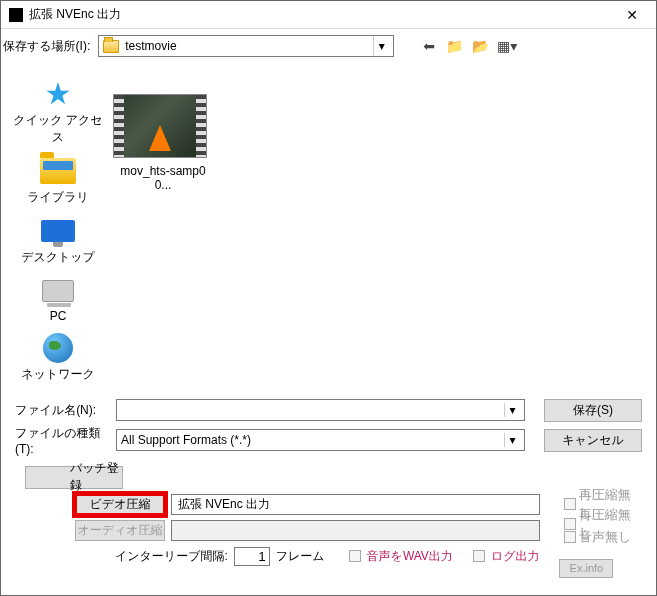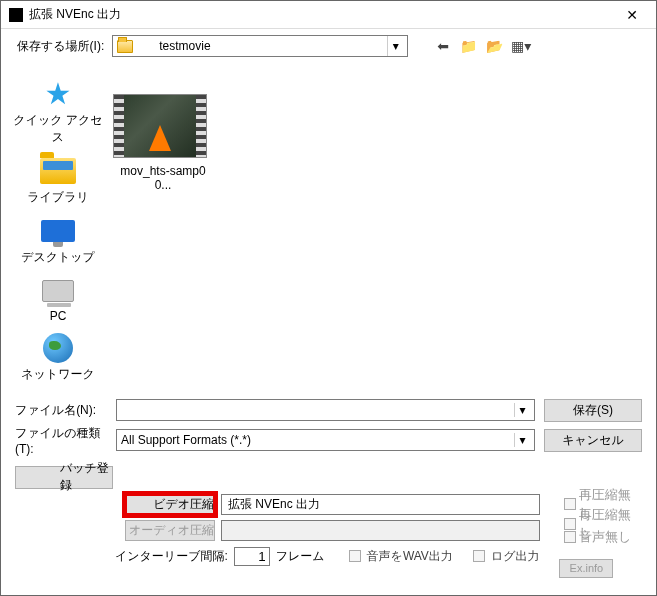"保存する場所(I):" .toolbar { padding: 4px 16px -> 4px 2px }
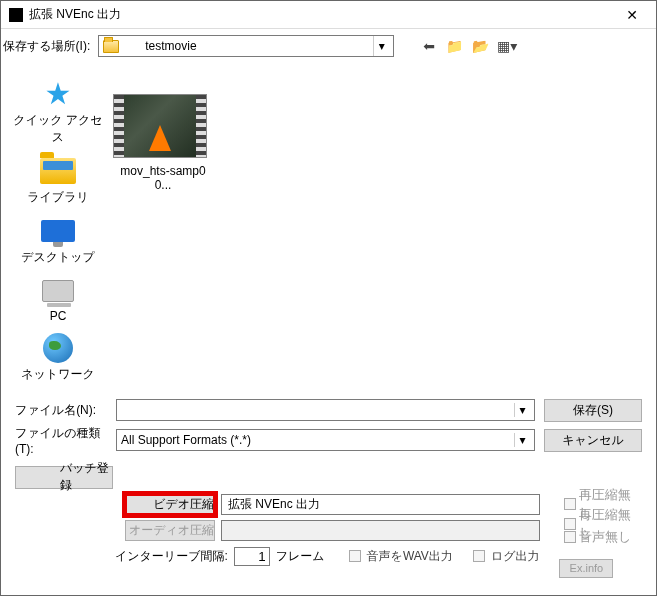"testmovie" .loc-combo { gap: 20px -> none }
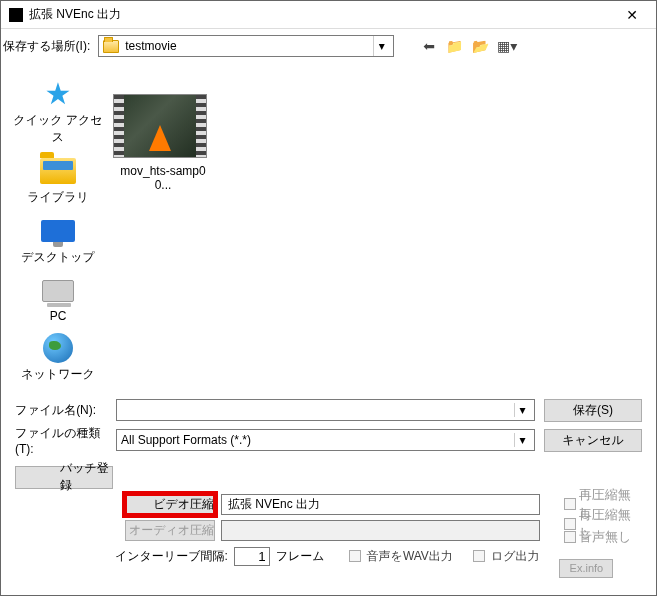"保存(S)" .form-btn { margin-left: none -> 10px }
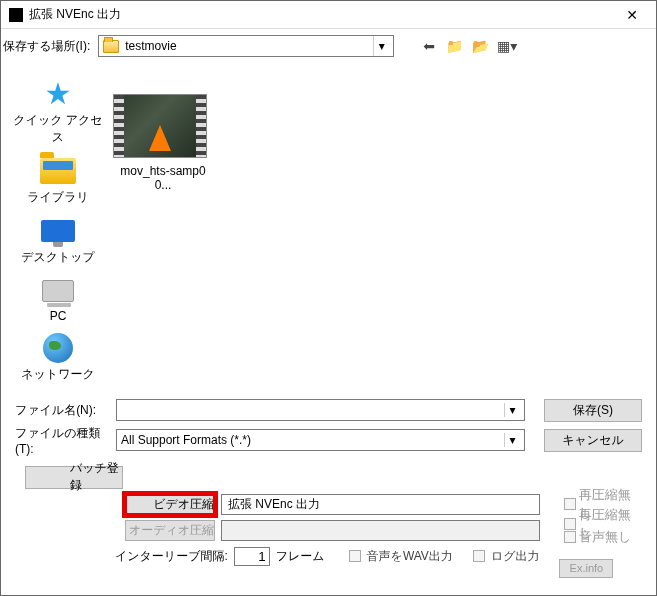"ビデオ圧縮" .small-btn { justify-content: flex-end -> center; margin-left: 110px -> 60px }
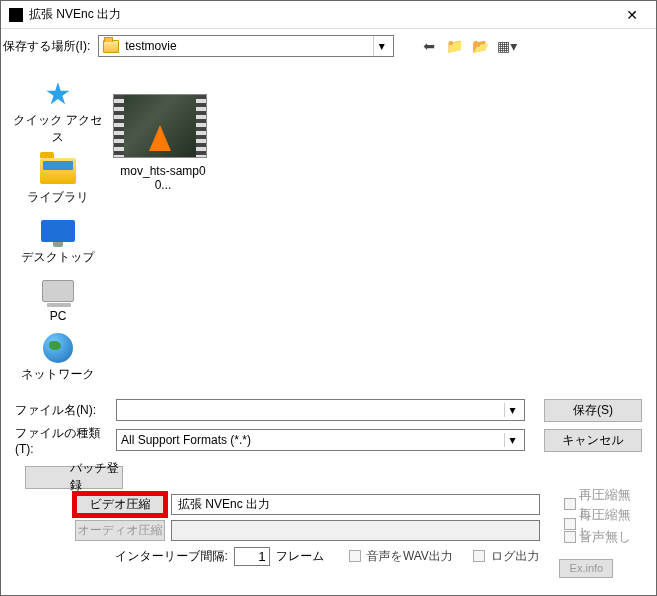"音声をWAV出力" .gray { color: #404040 -> #be185d }
